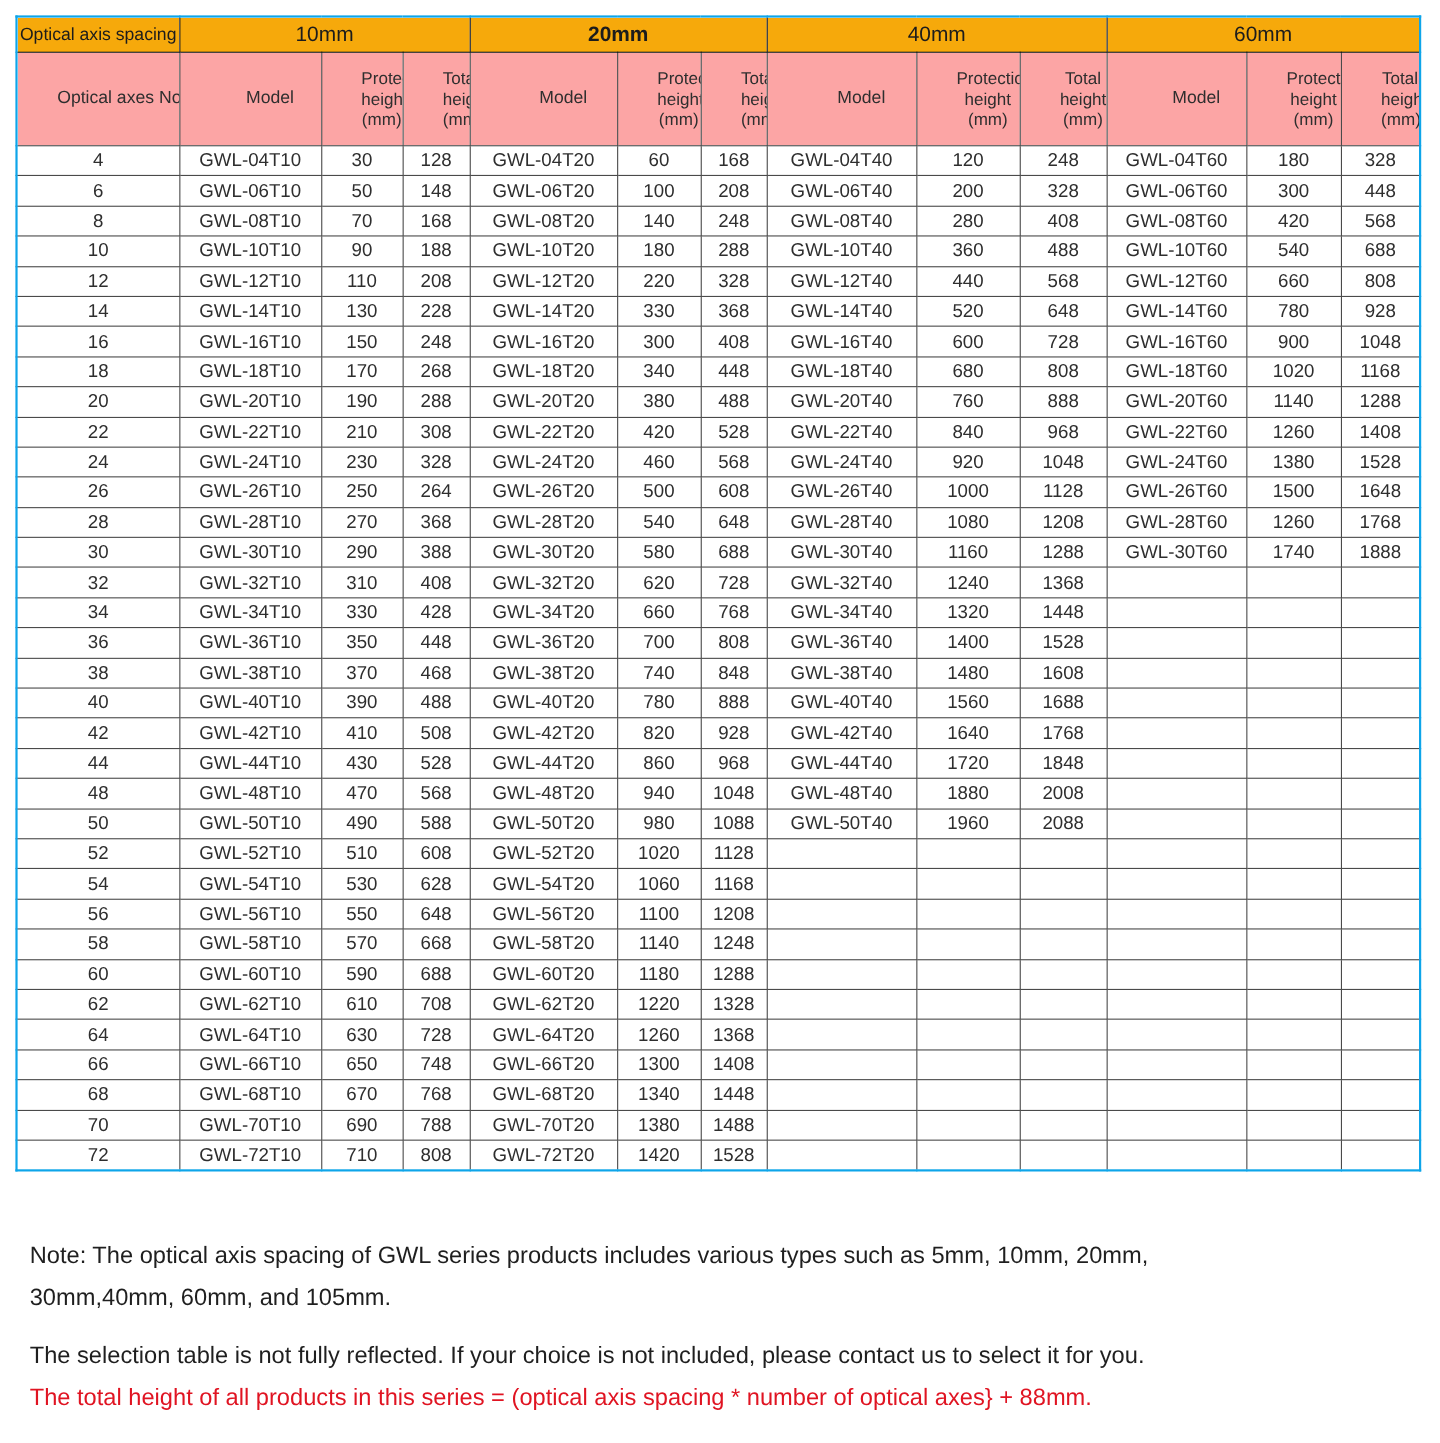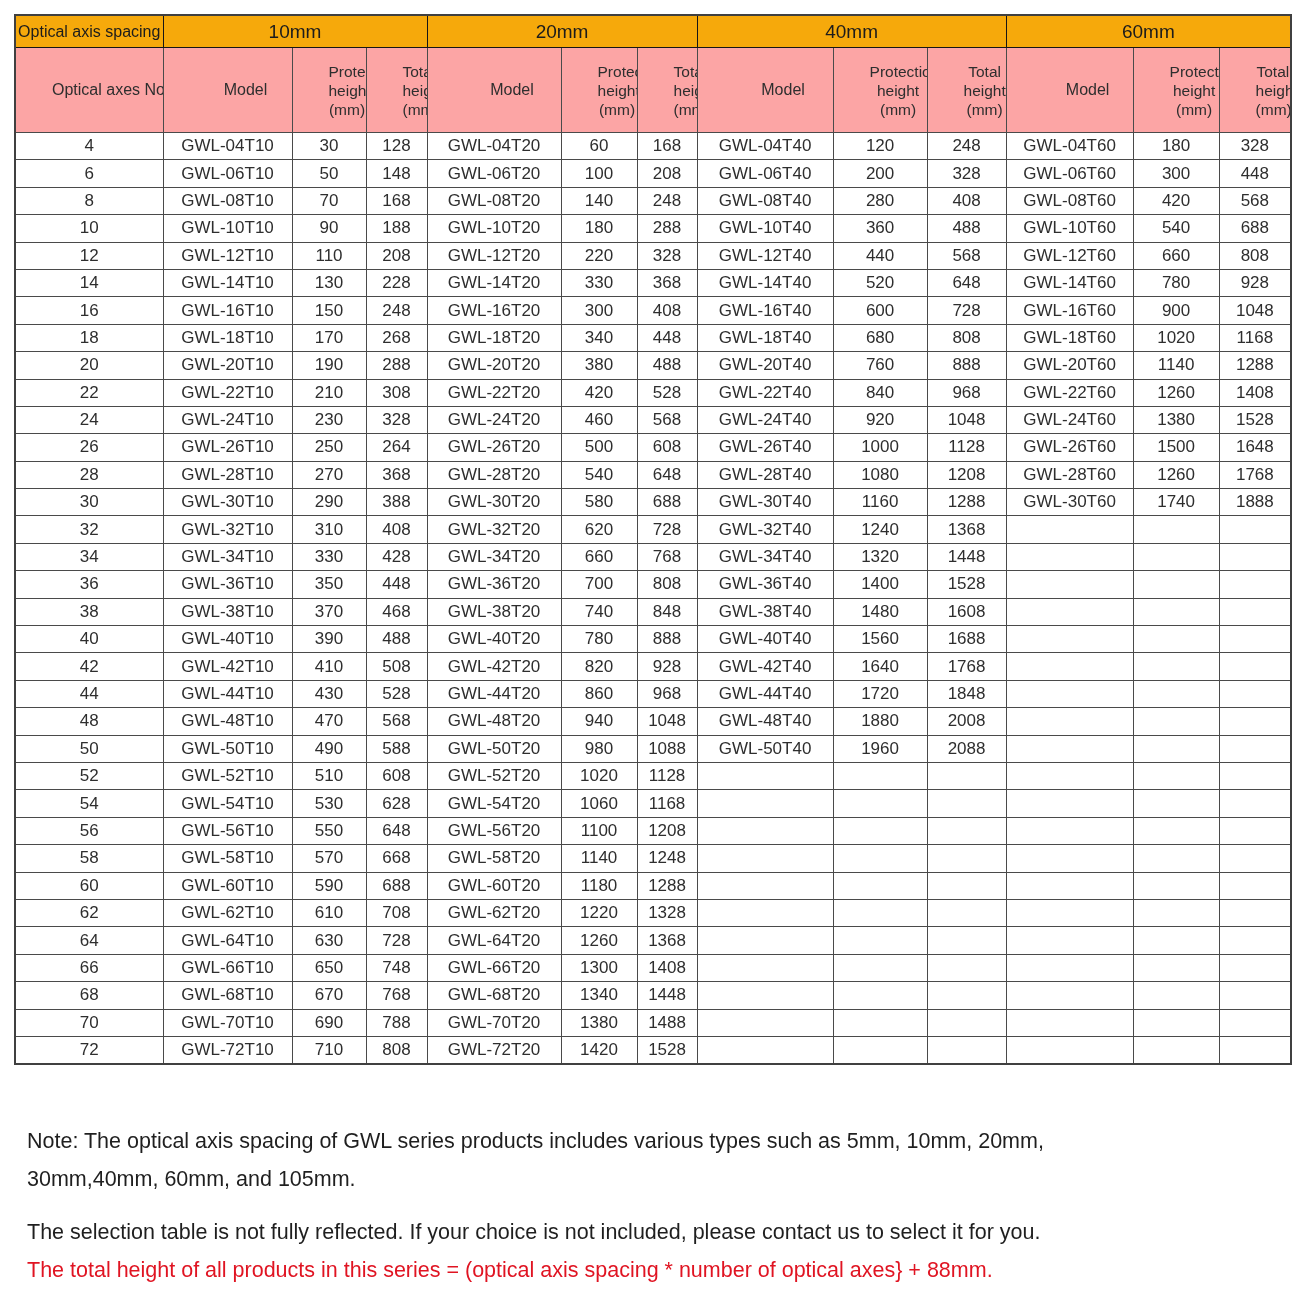"Optical axis spacing" table.spec { border: 2px solid #404040 -> 2px solid #0ea5e9 }
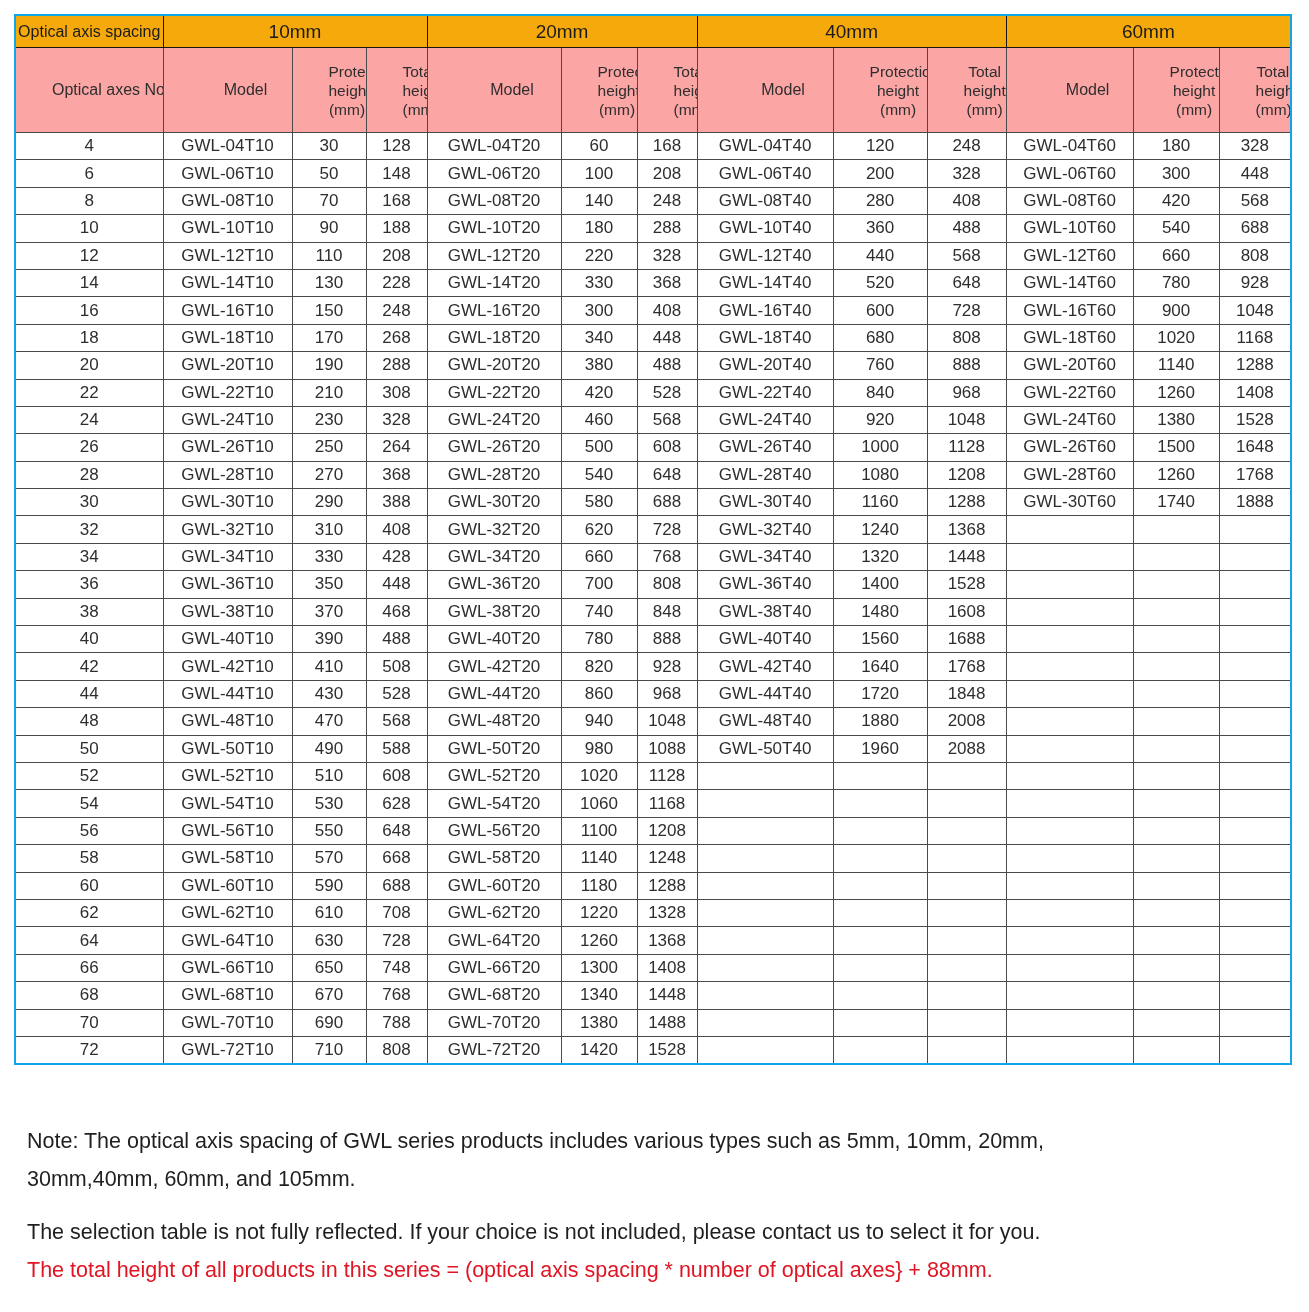"20mm" th.orange { font-weight: none -> bold }
